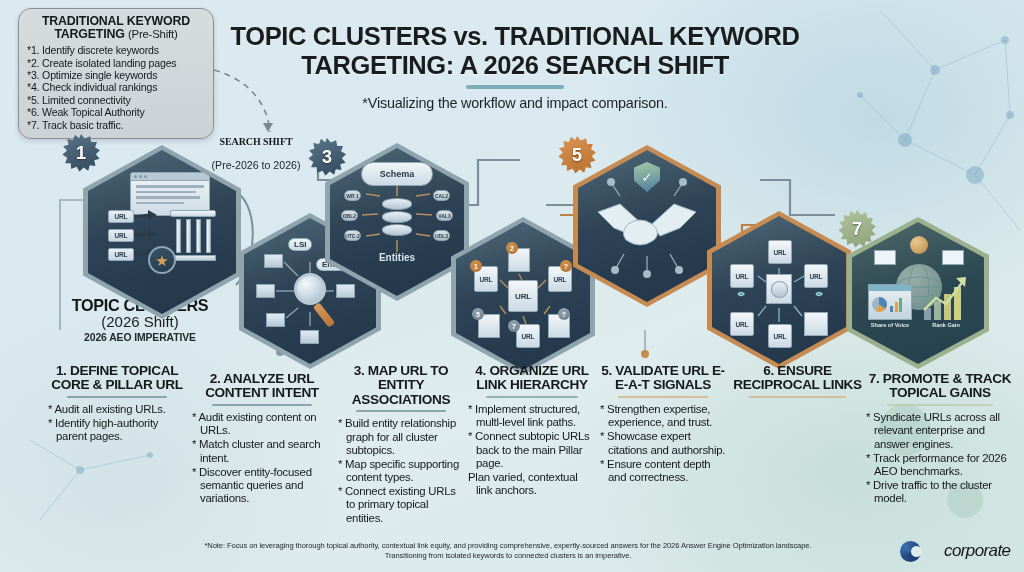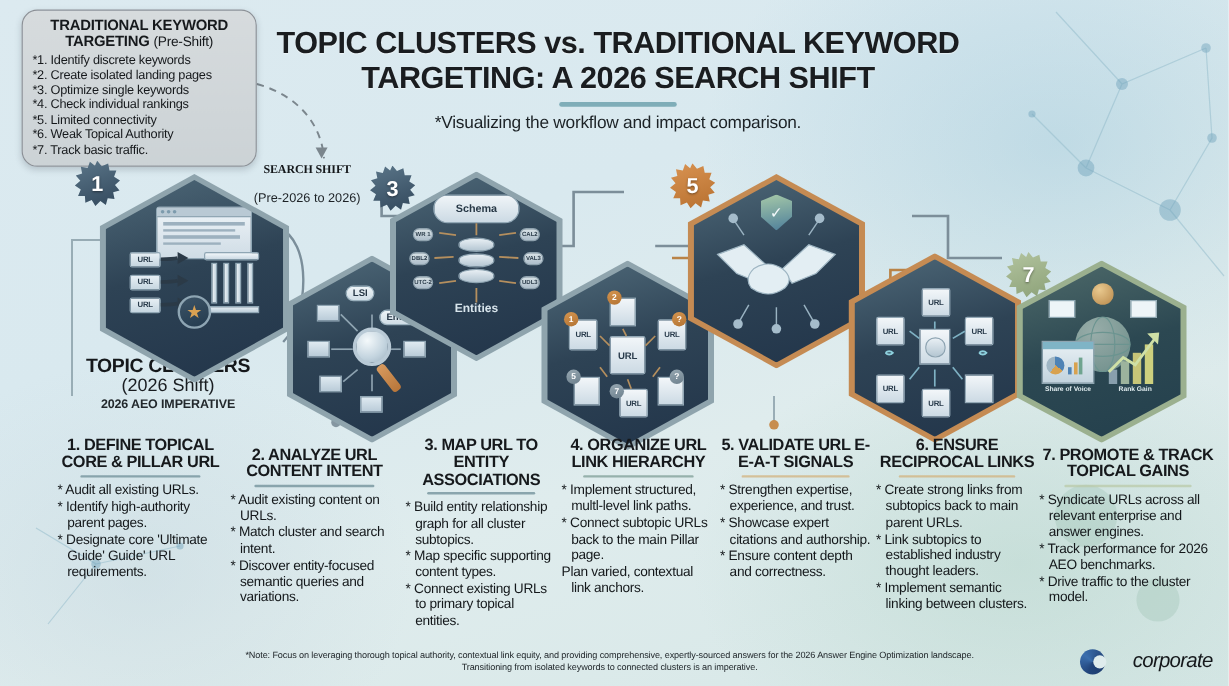"* Create strong links from" ul { html: <ul> <li>* Create strong links from subtopics back to main parent URLs.</li> <li>* Link subtopics to established industry thought leaders.</li> <li>* Implement semantic linking between clusters.</li> </ul> -> none }
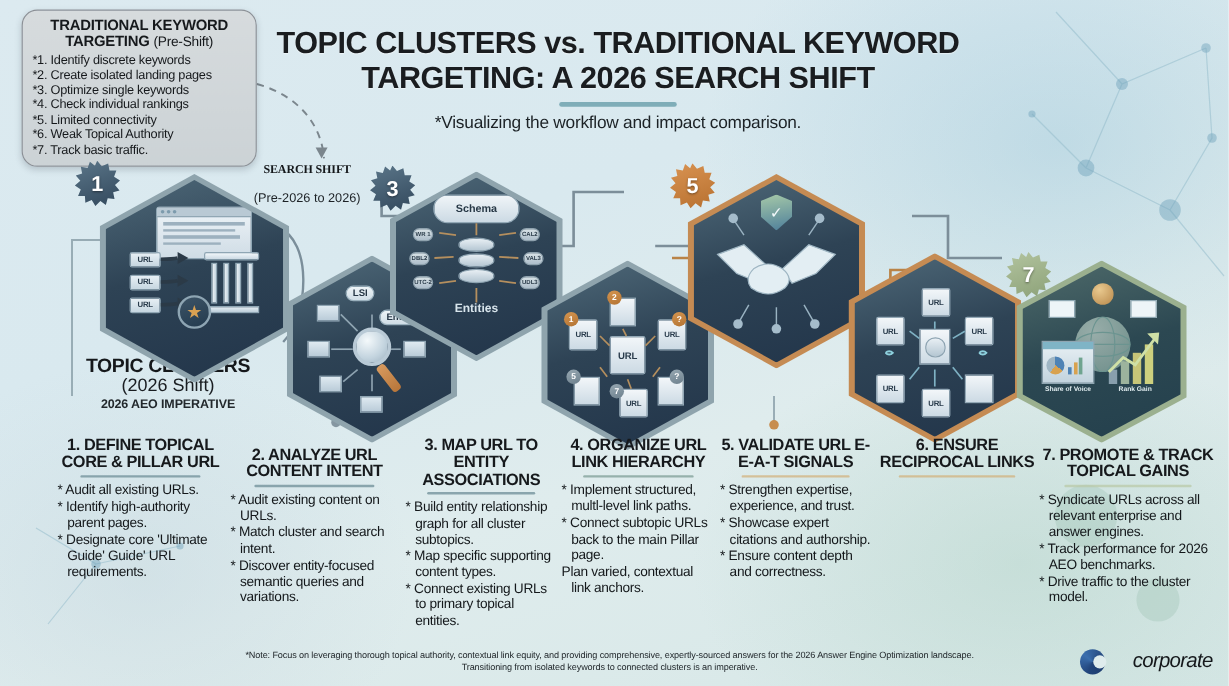"* Designate core 'Ultimate Guide'" li { html: <li>* Designate core 'Ultimate Guide' Guide' URL requirements.</li> -> none }
